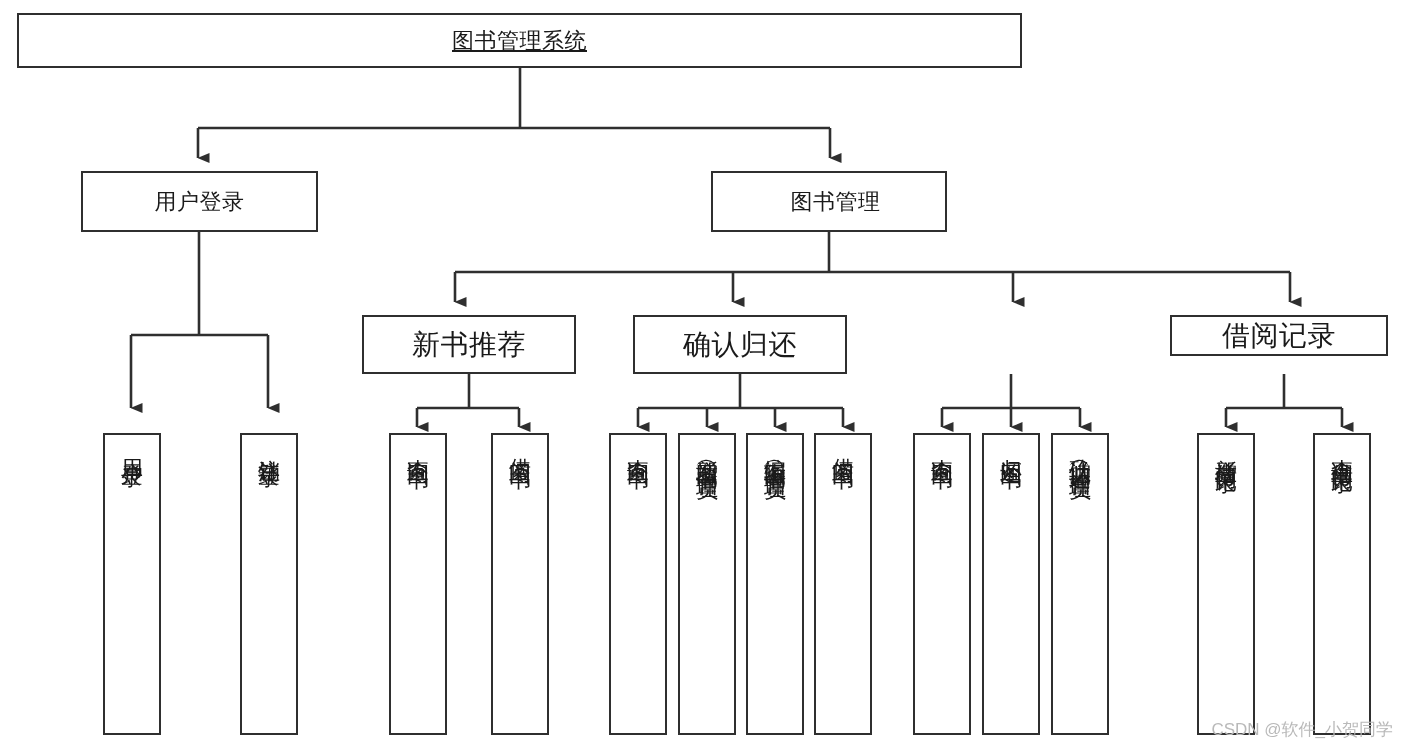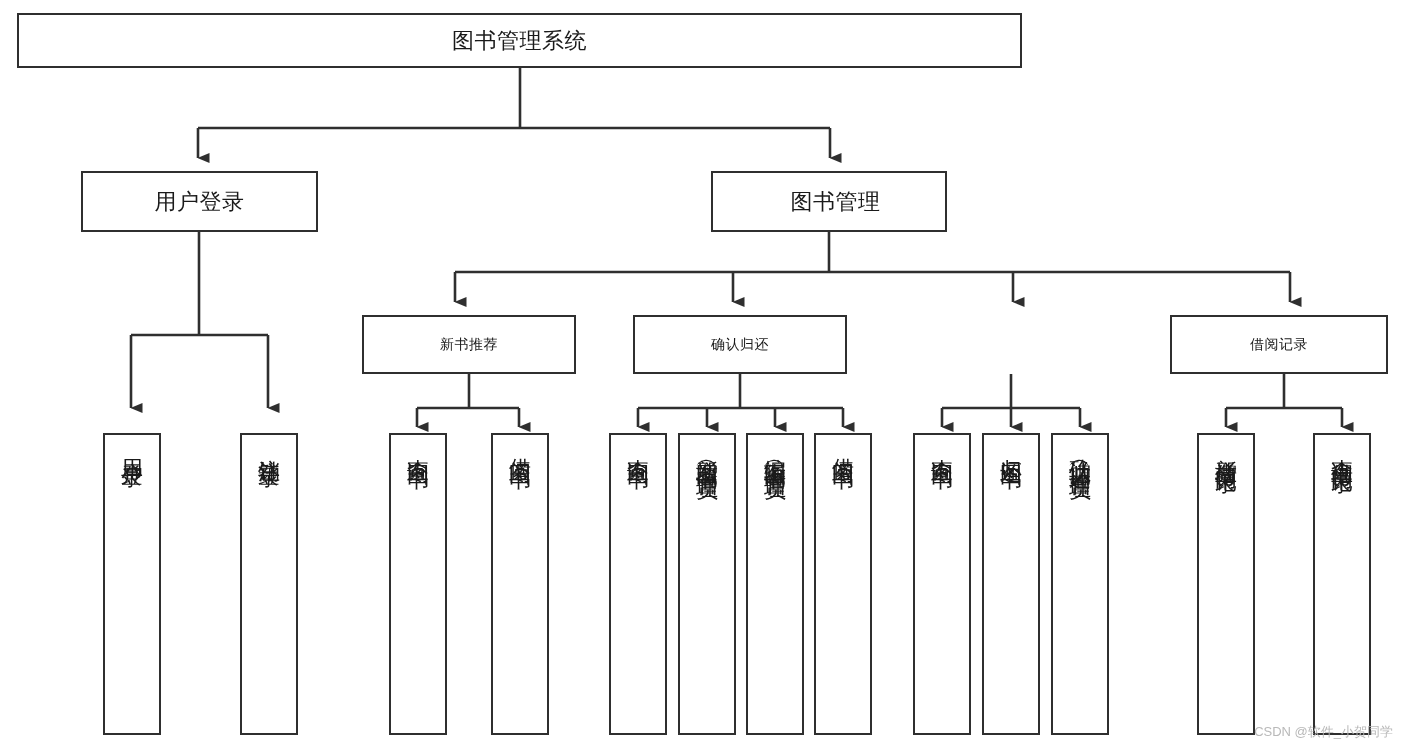"图书管理系统" .node.root .node-label { text-decoration: none -> underline }
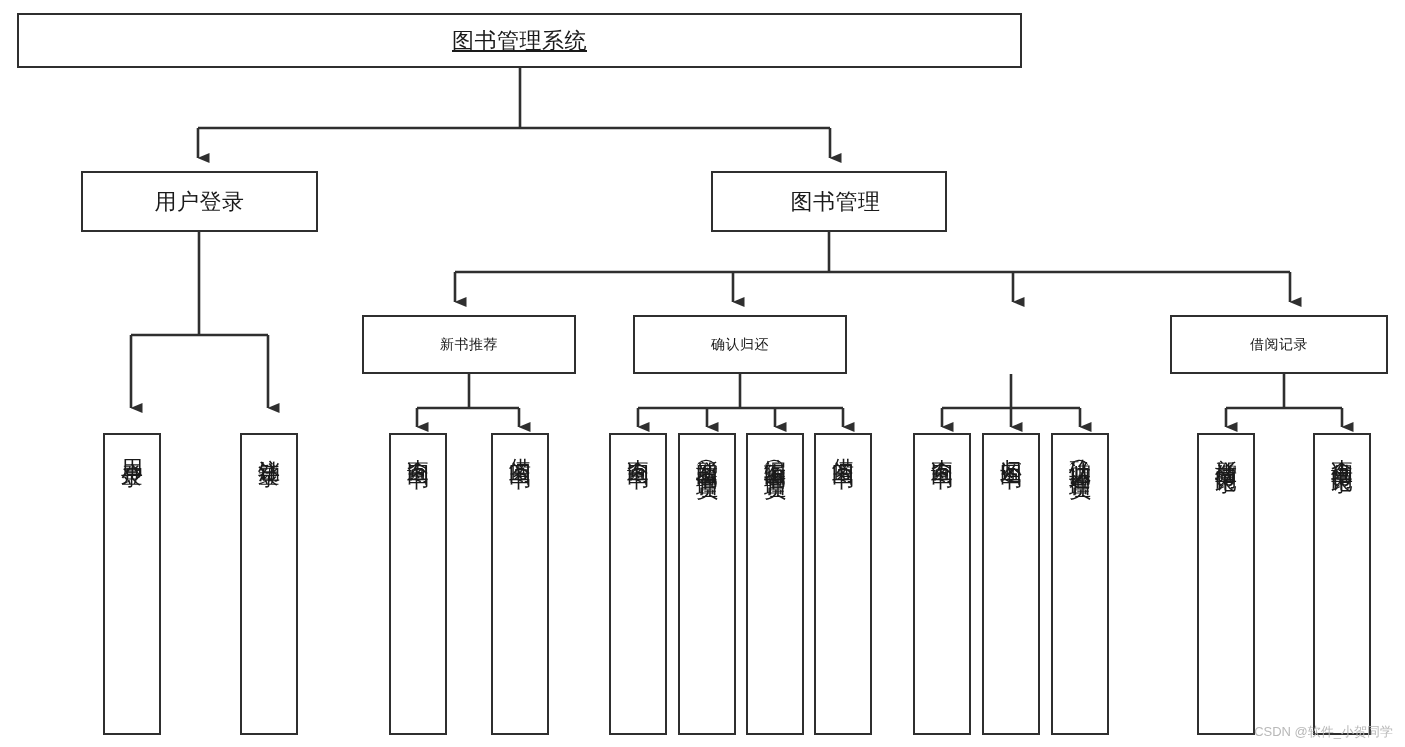"新书推荐" .node.lvl3 .node-label { font-size: 14px -> 28px }
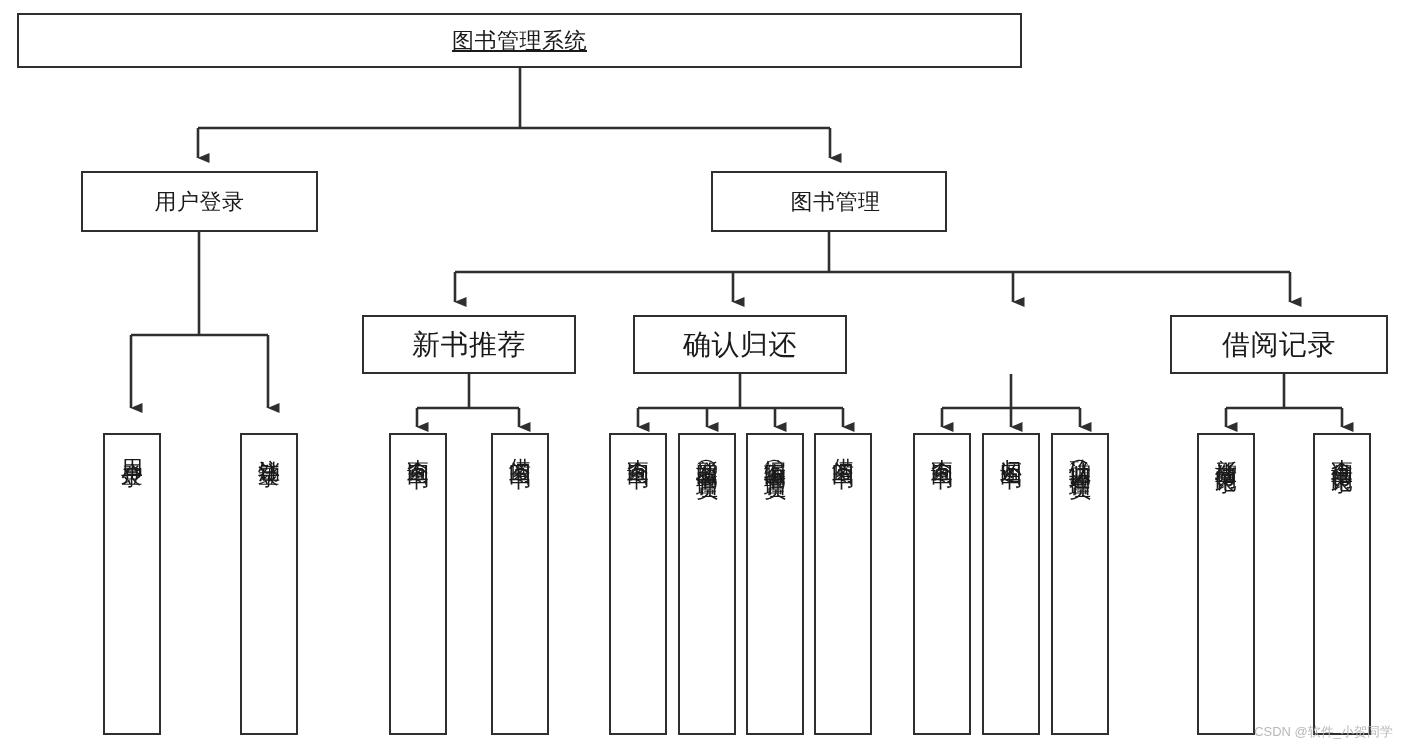"借阅记录" div.node { height: 59px -> 41px }
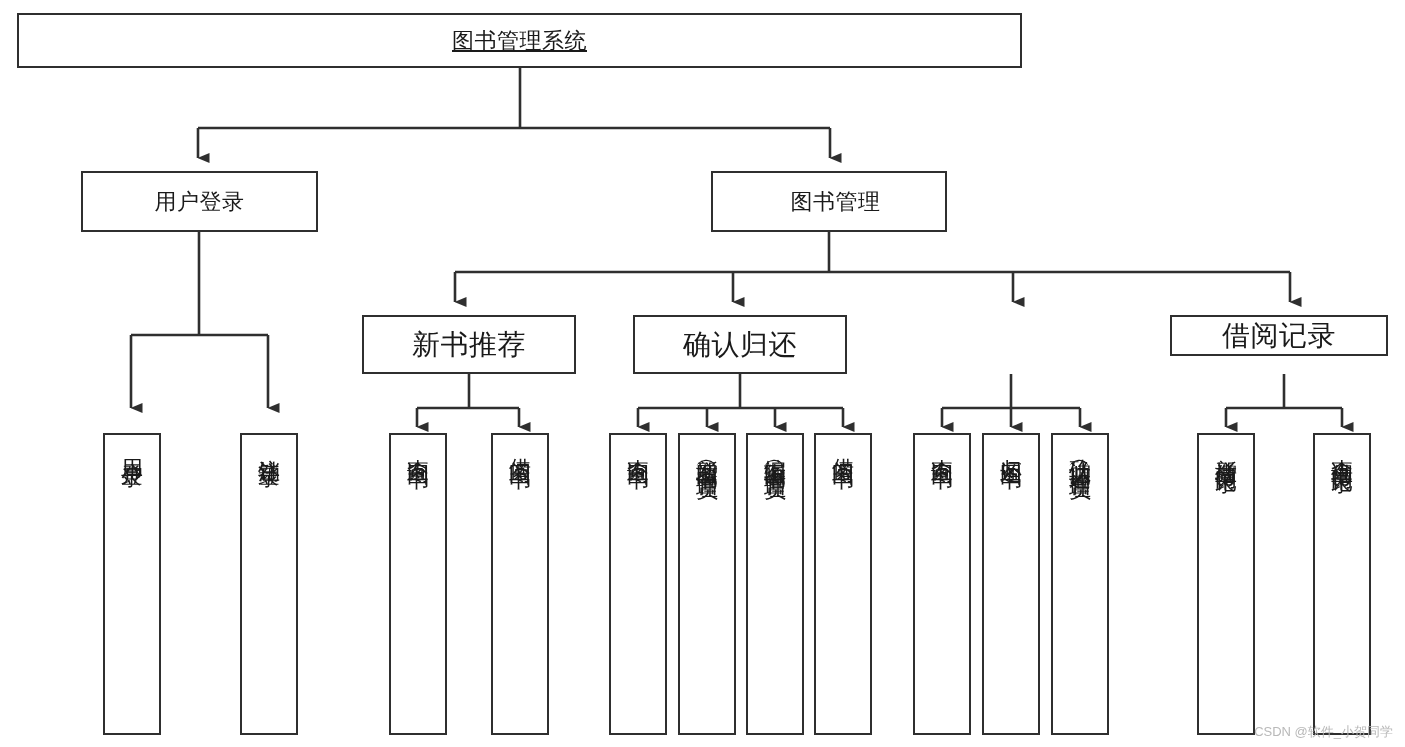"CSDN @软件_小贺同学" #watermark { font-size: 13px -> 17px }
